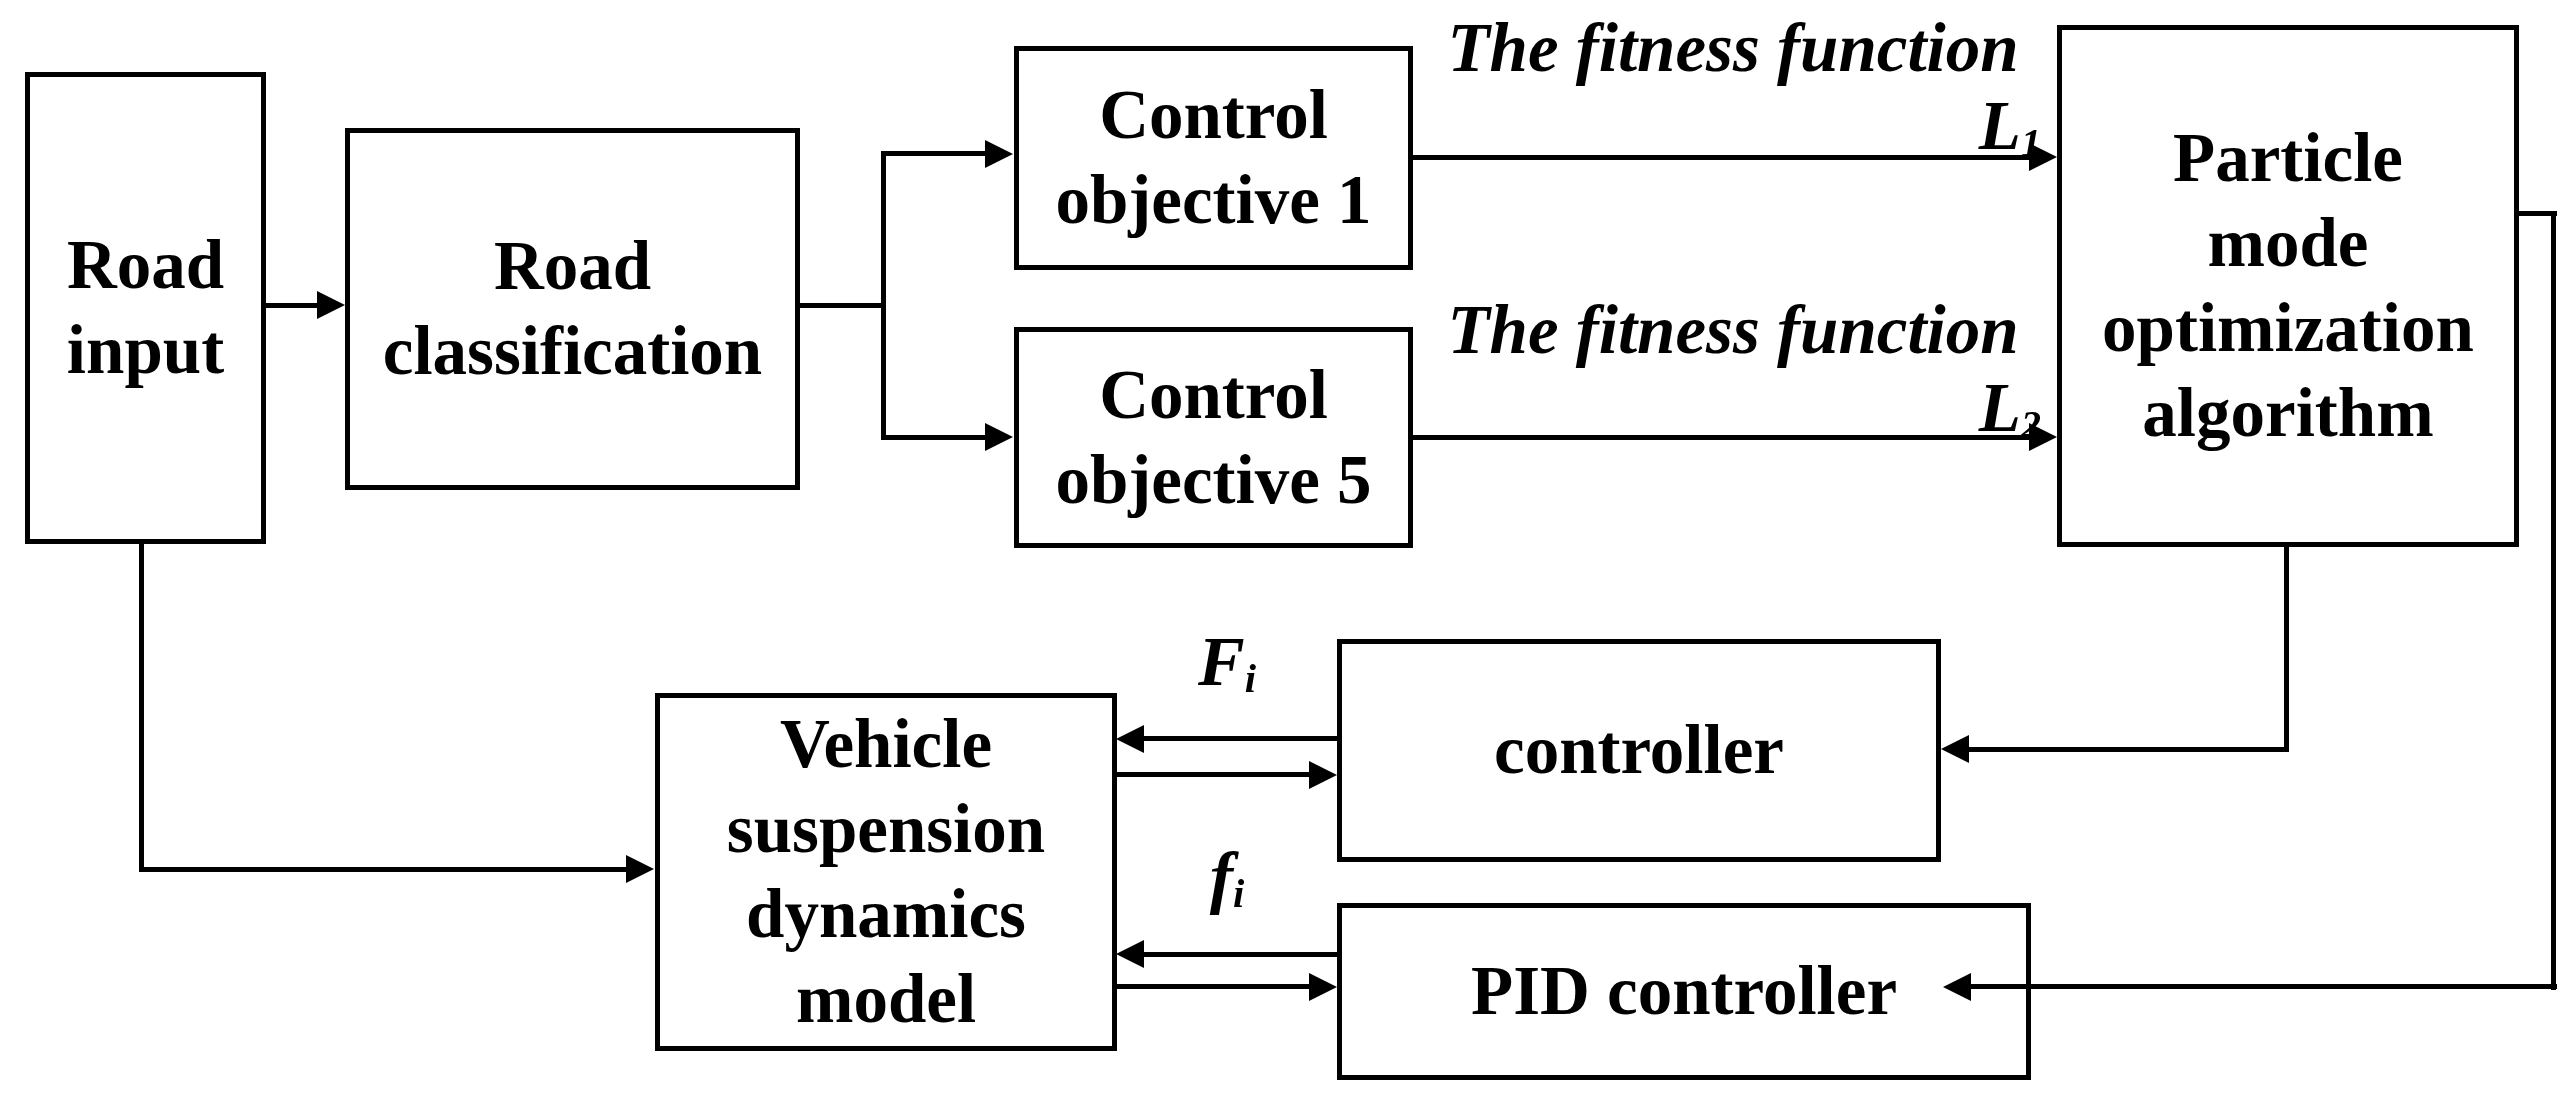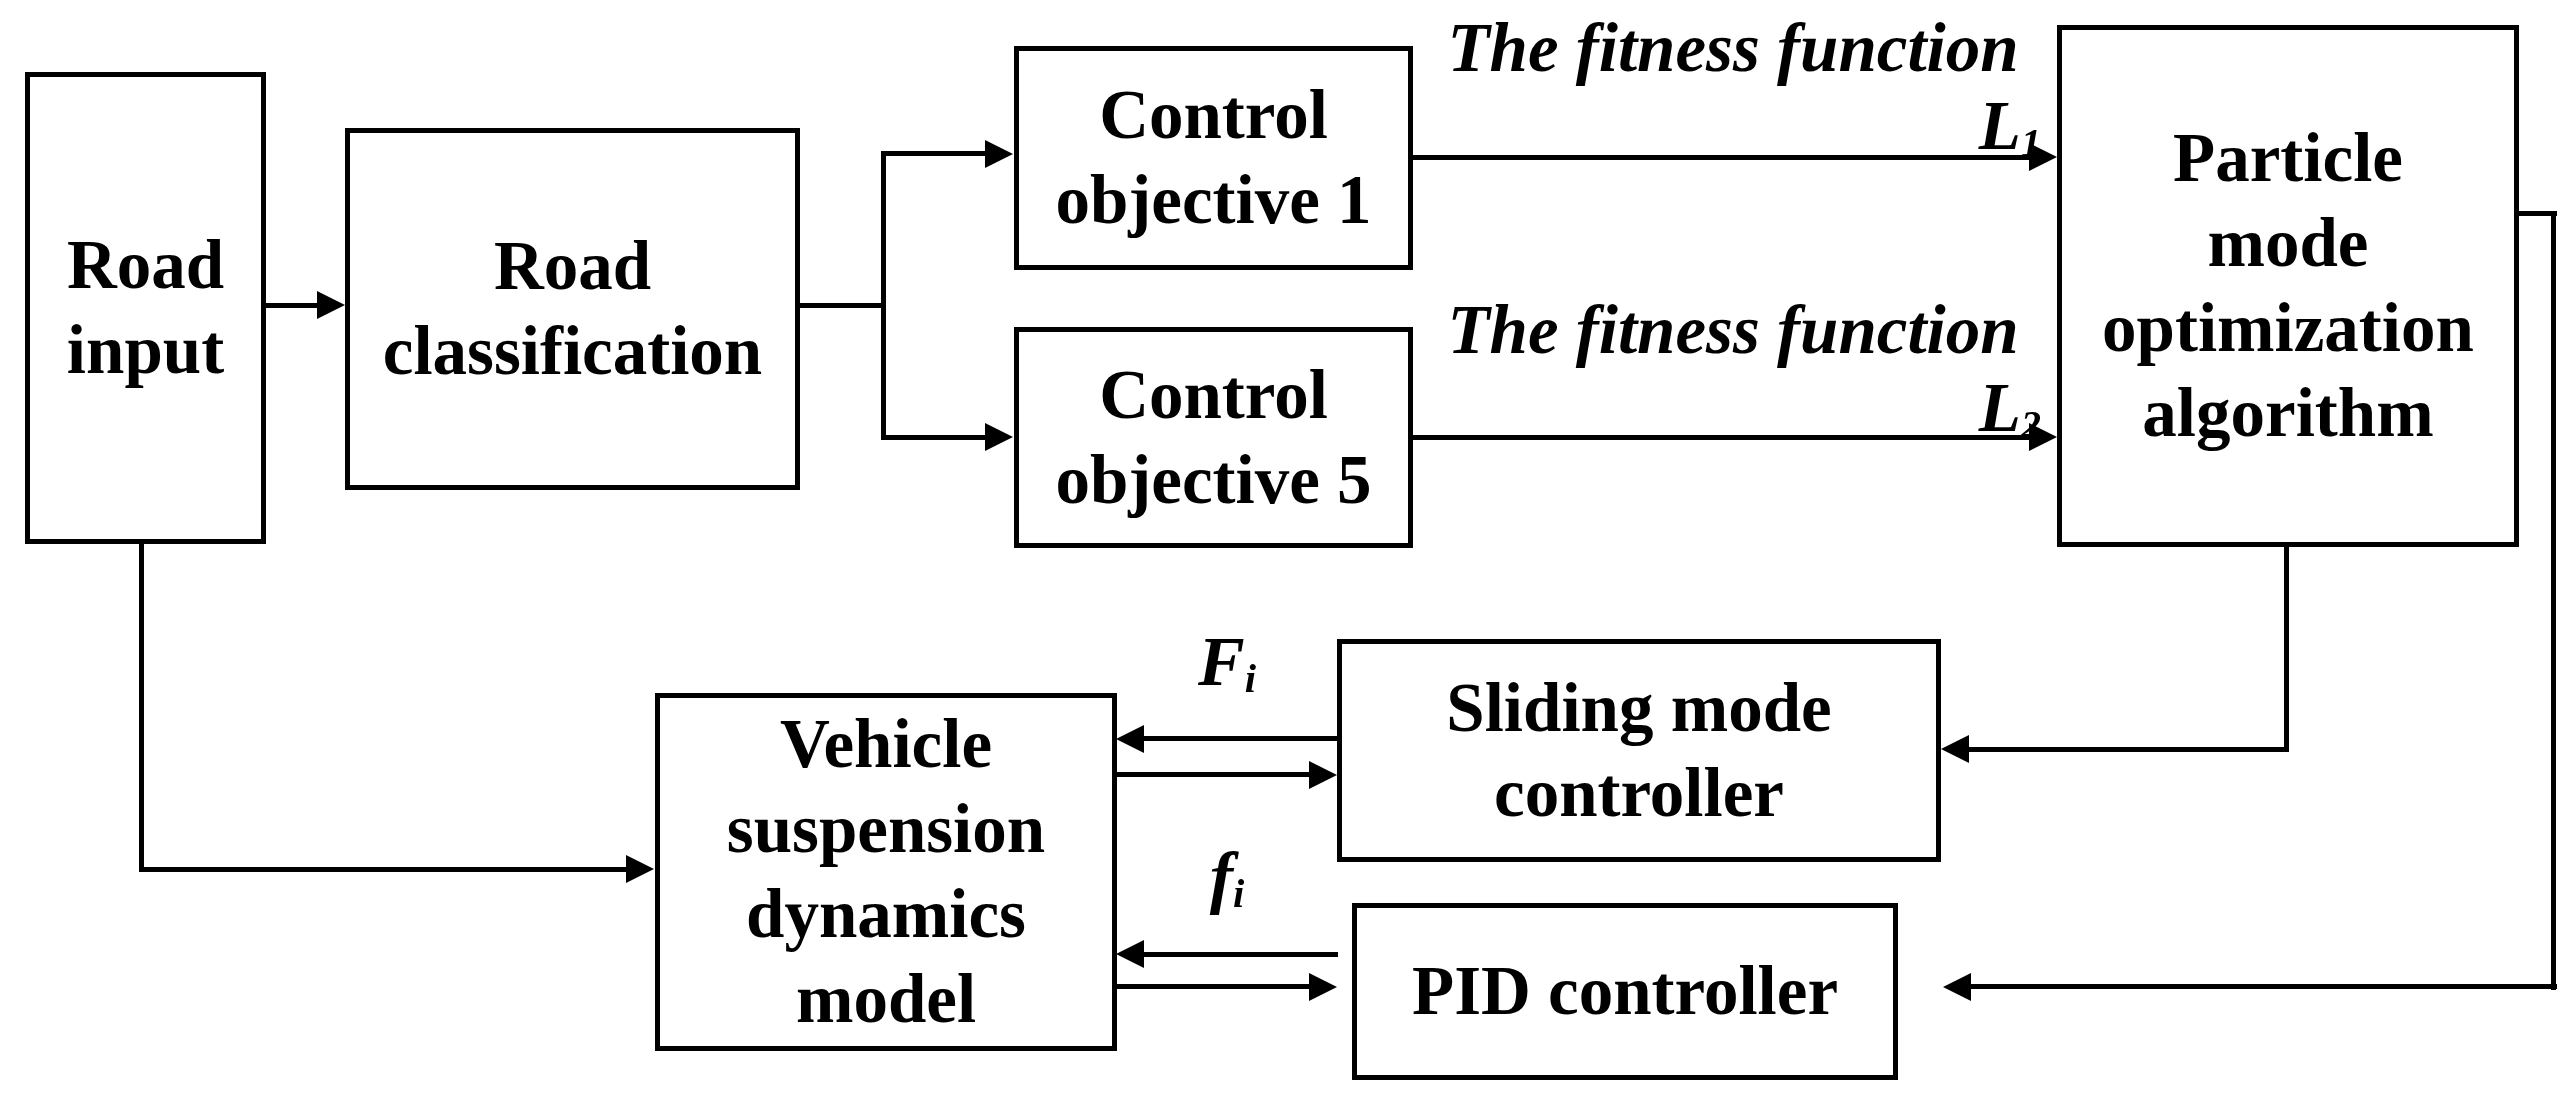"Sliding mode" span.ln { html: <span>Sliding mode</span> -> none }
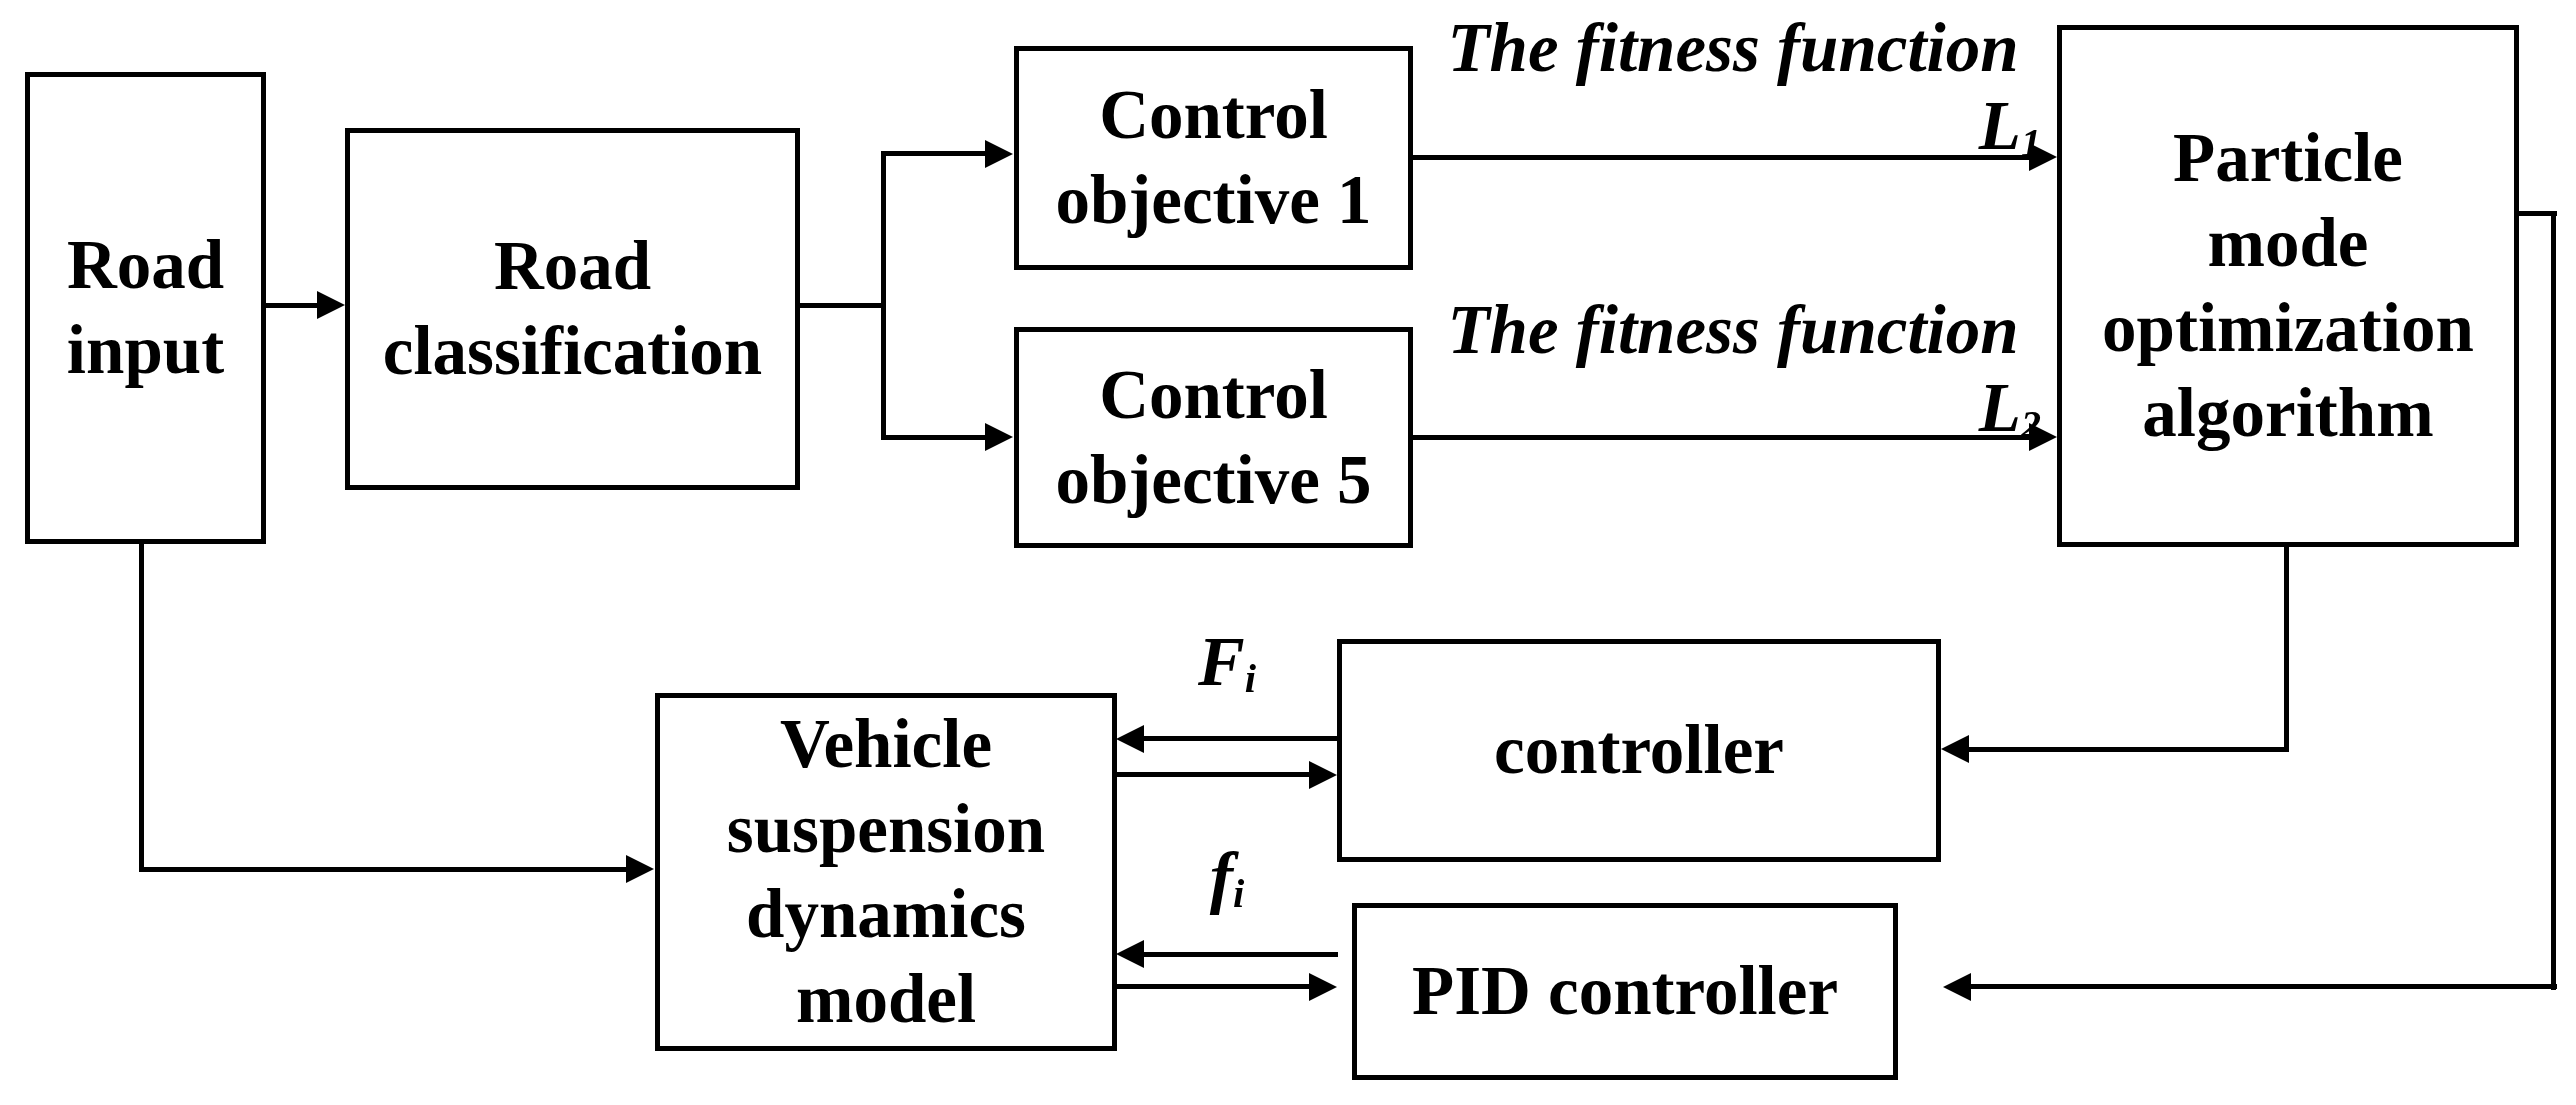"PID controller" div.node { margin-left: 15px -> none; width: 546px -> 694px }
